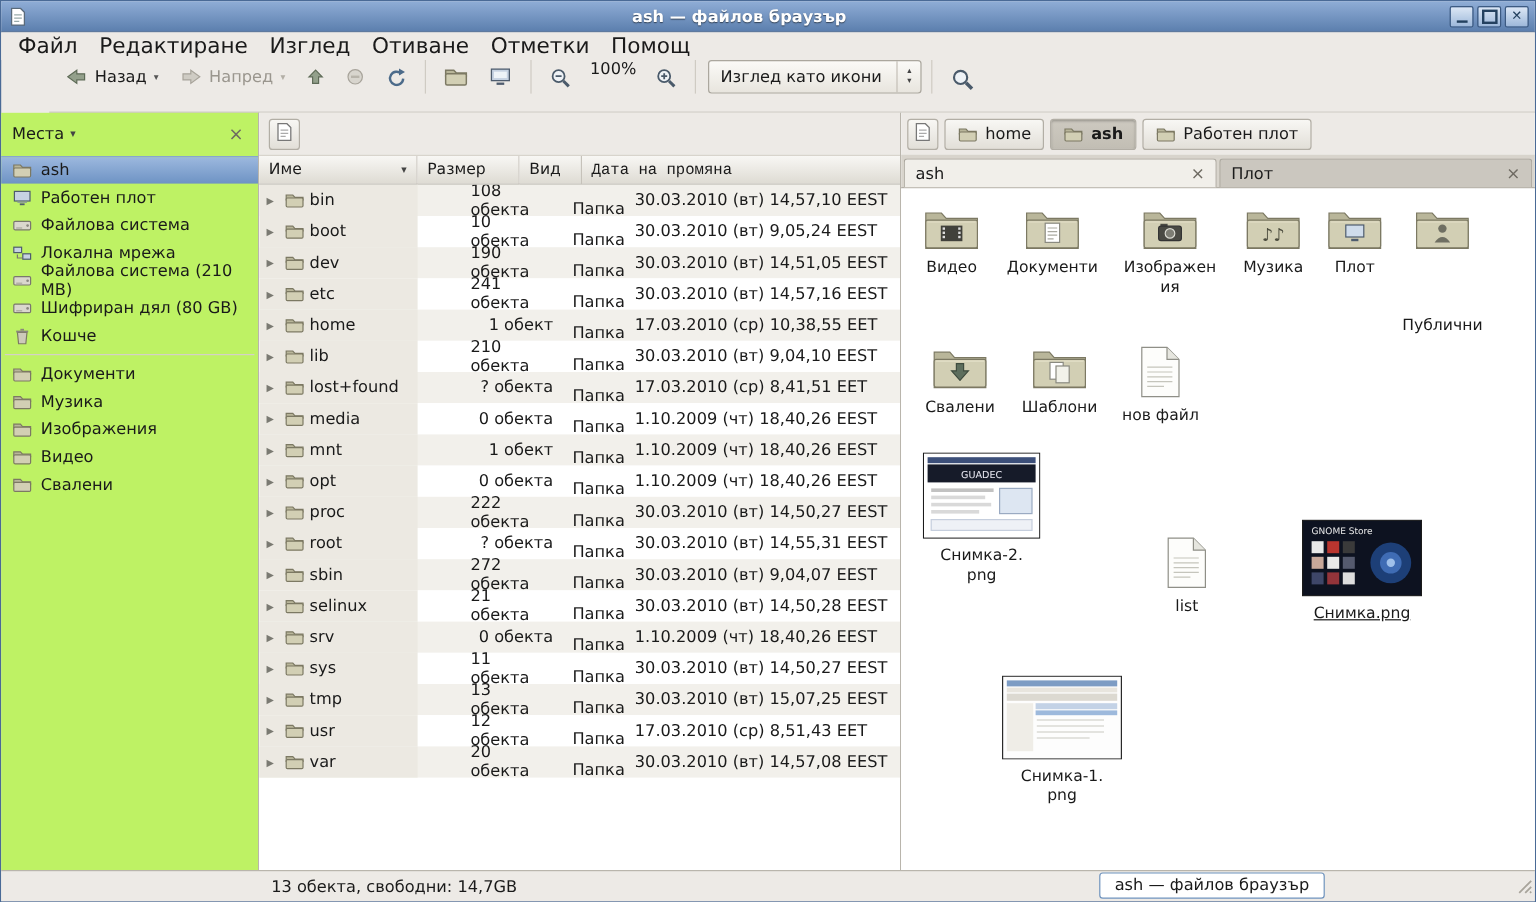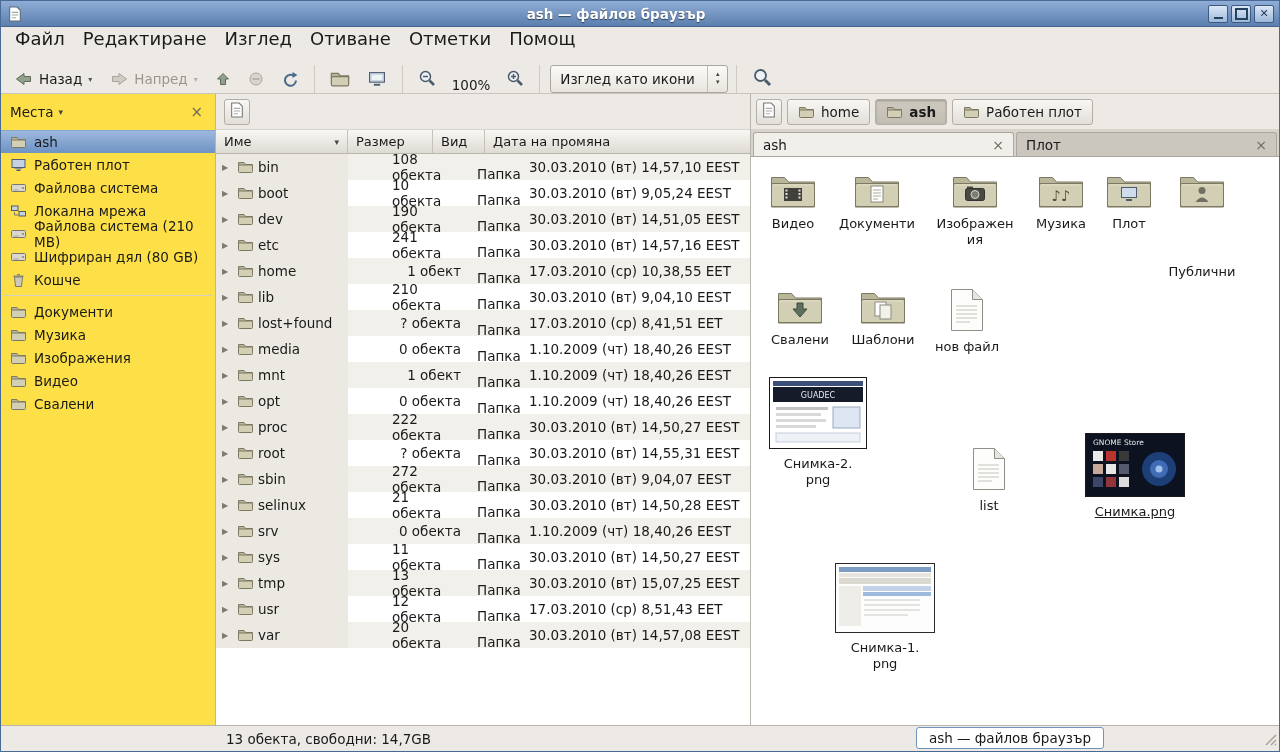"Назад" .toolbar { align-items: flex-end -> flex-start; margin-left: none -> 40px }
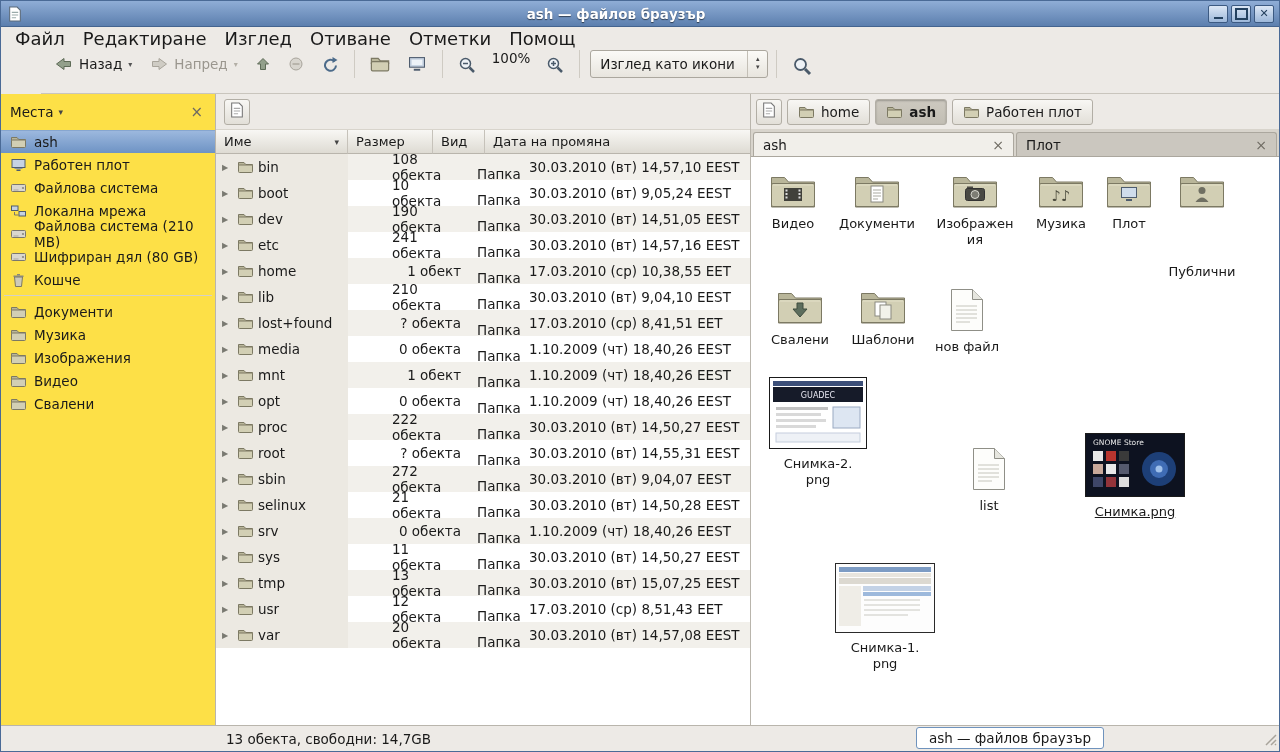"Места" .sidebar { background: #fde047 -> #bef264 }
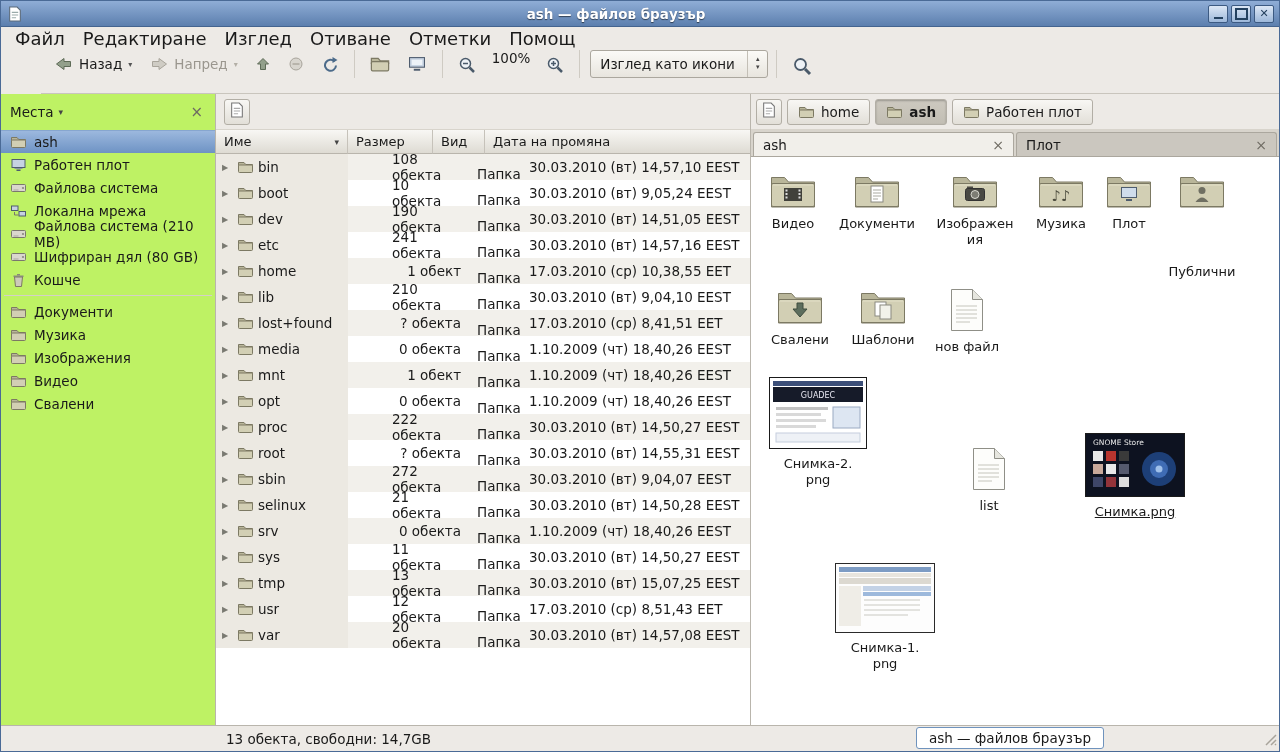"Дата на промяна" .lh-cell.c3 { font-family: none -> Liberation Mono, monospace }
